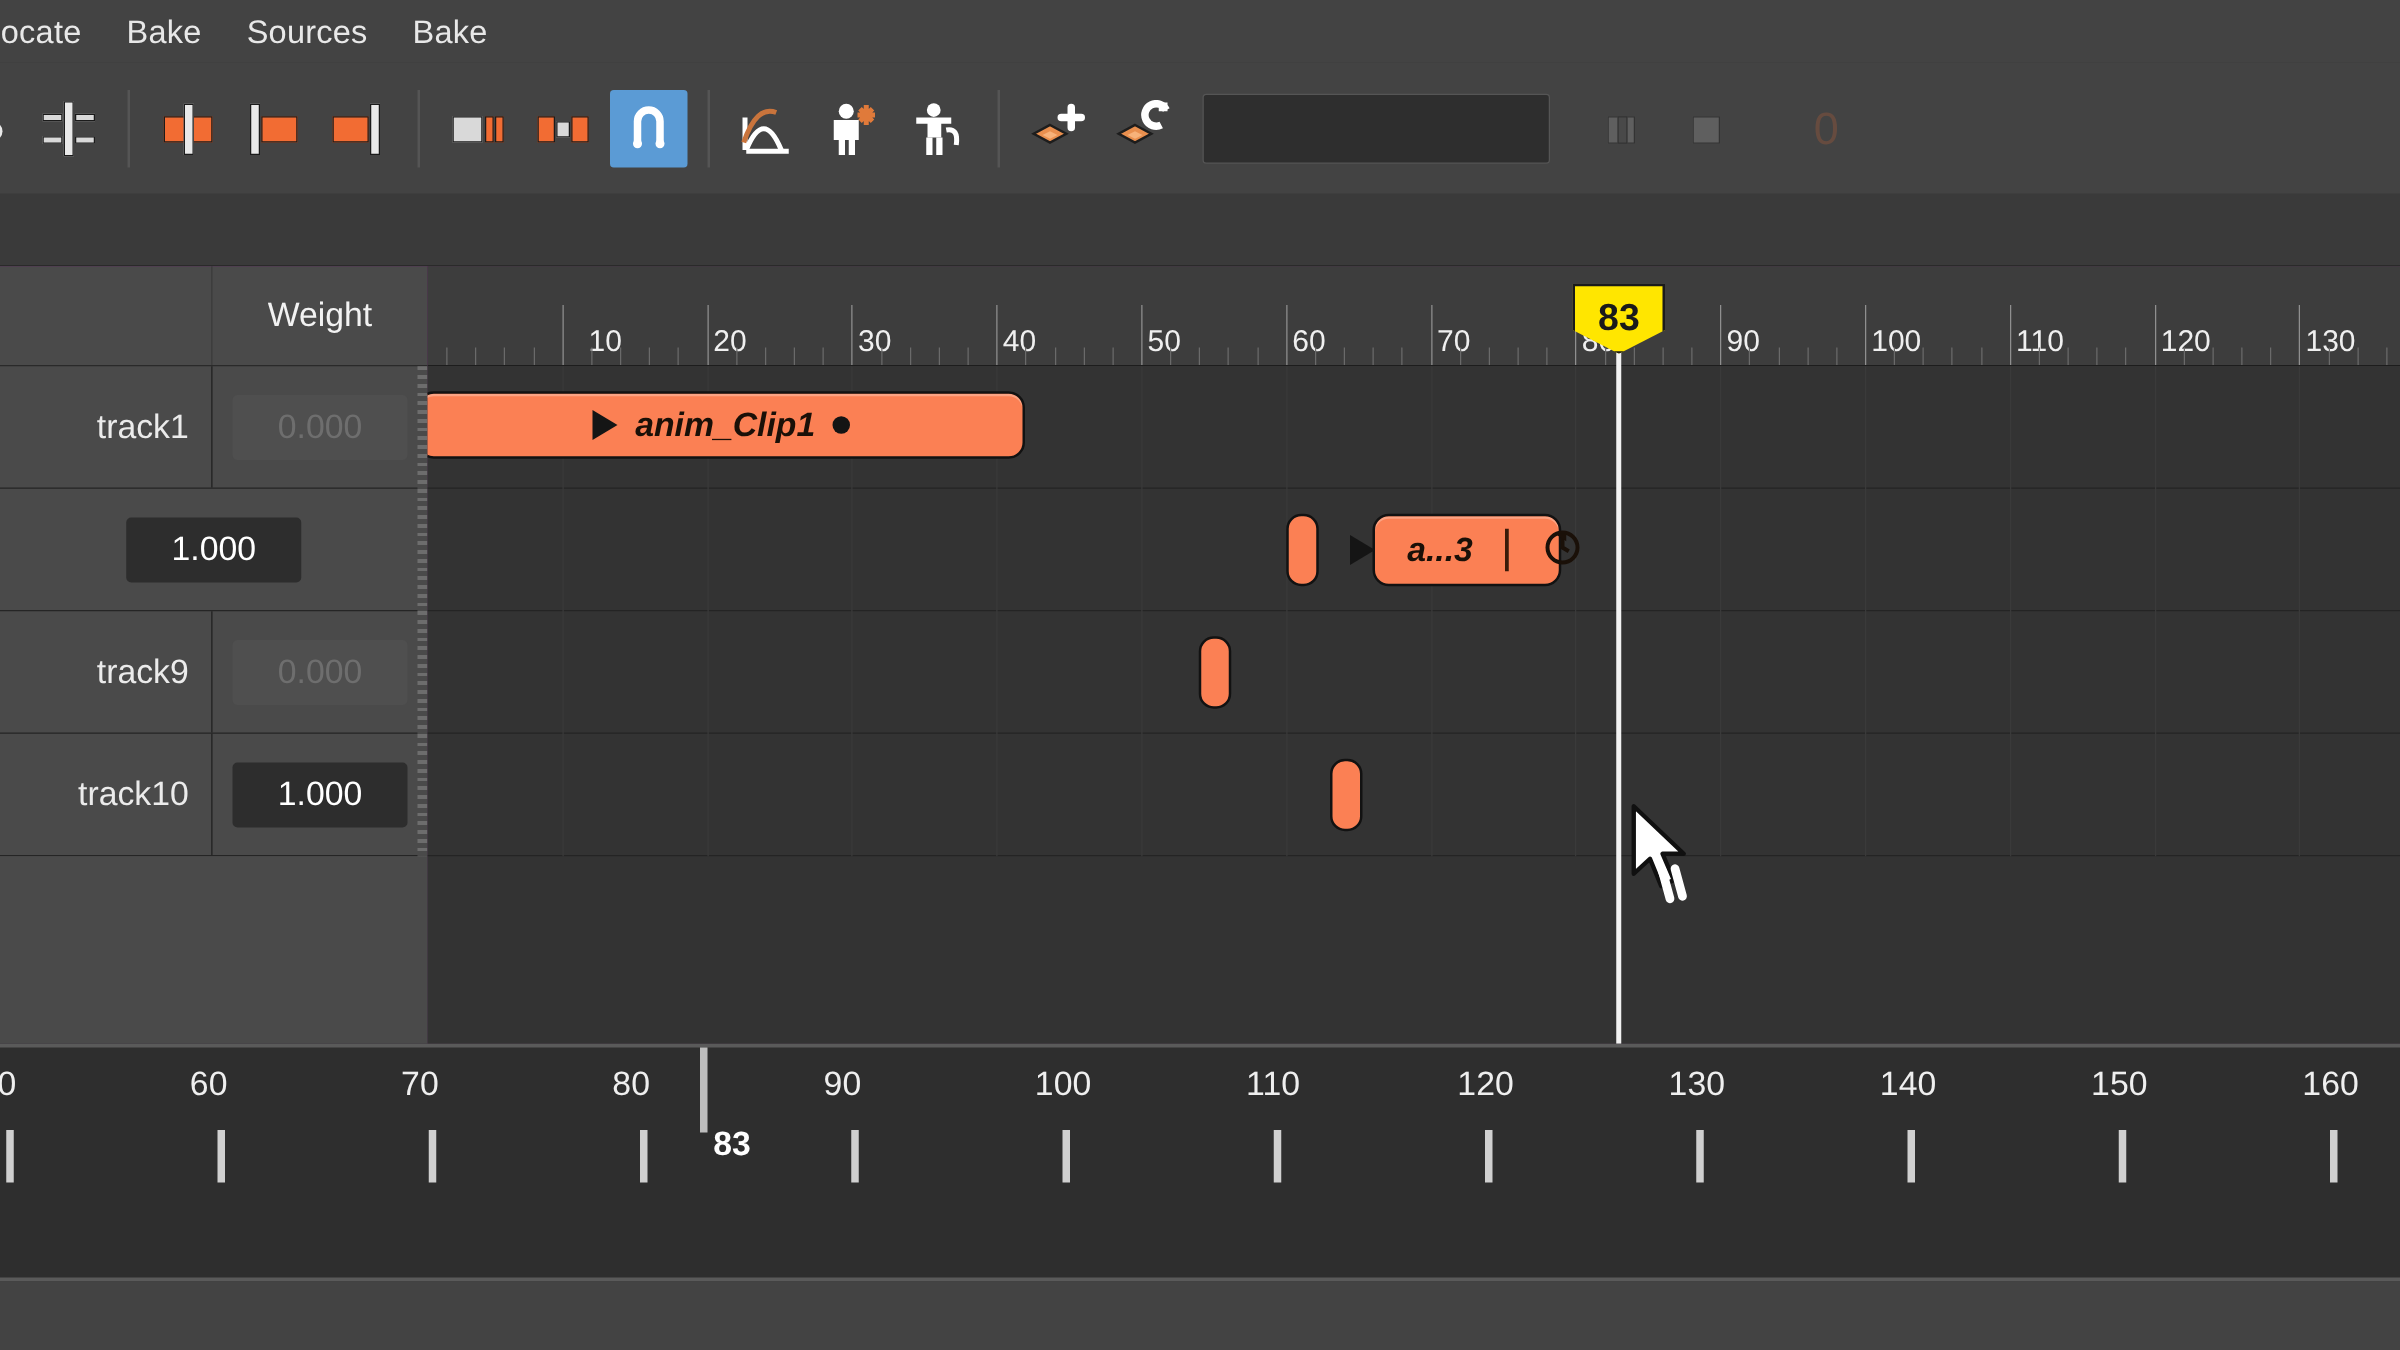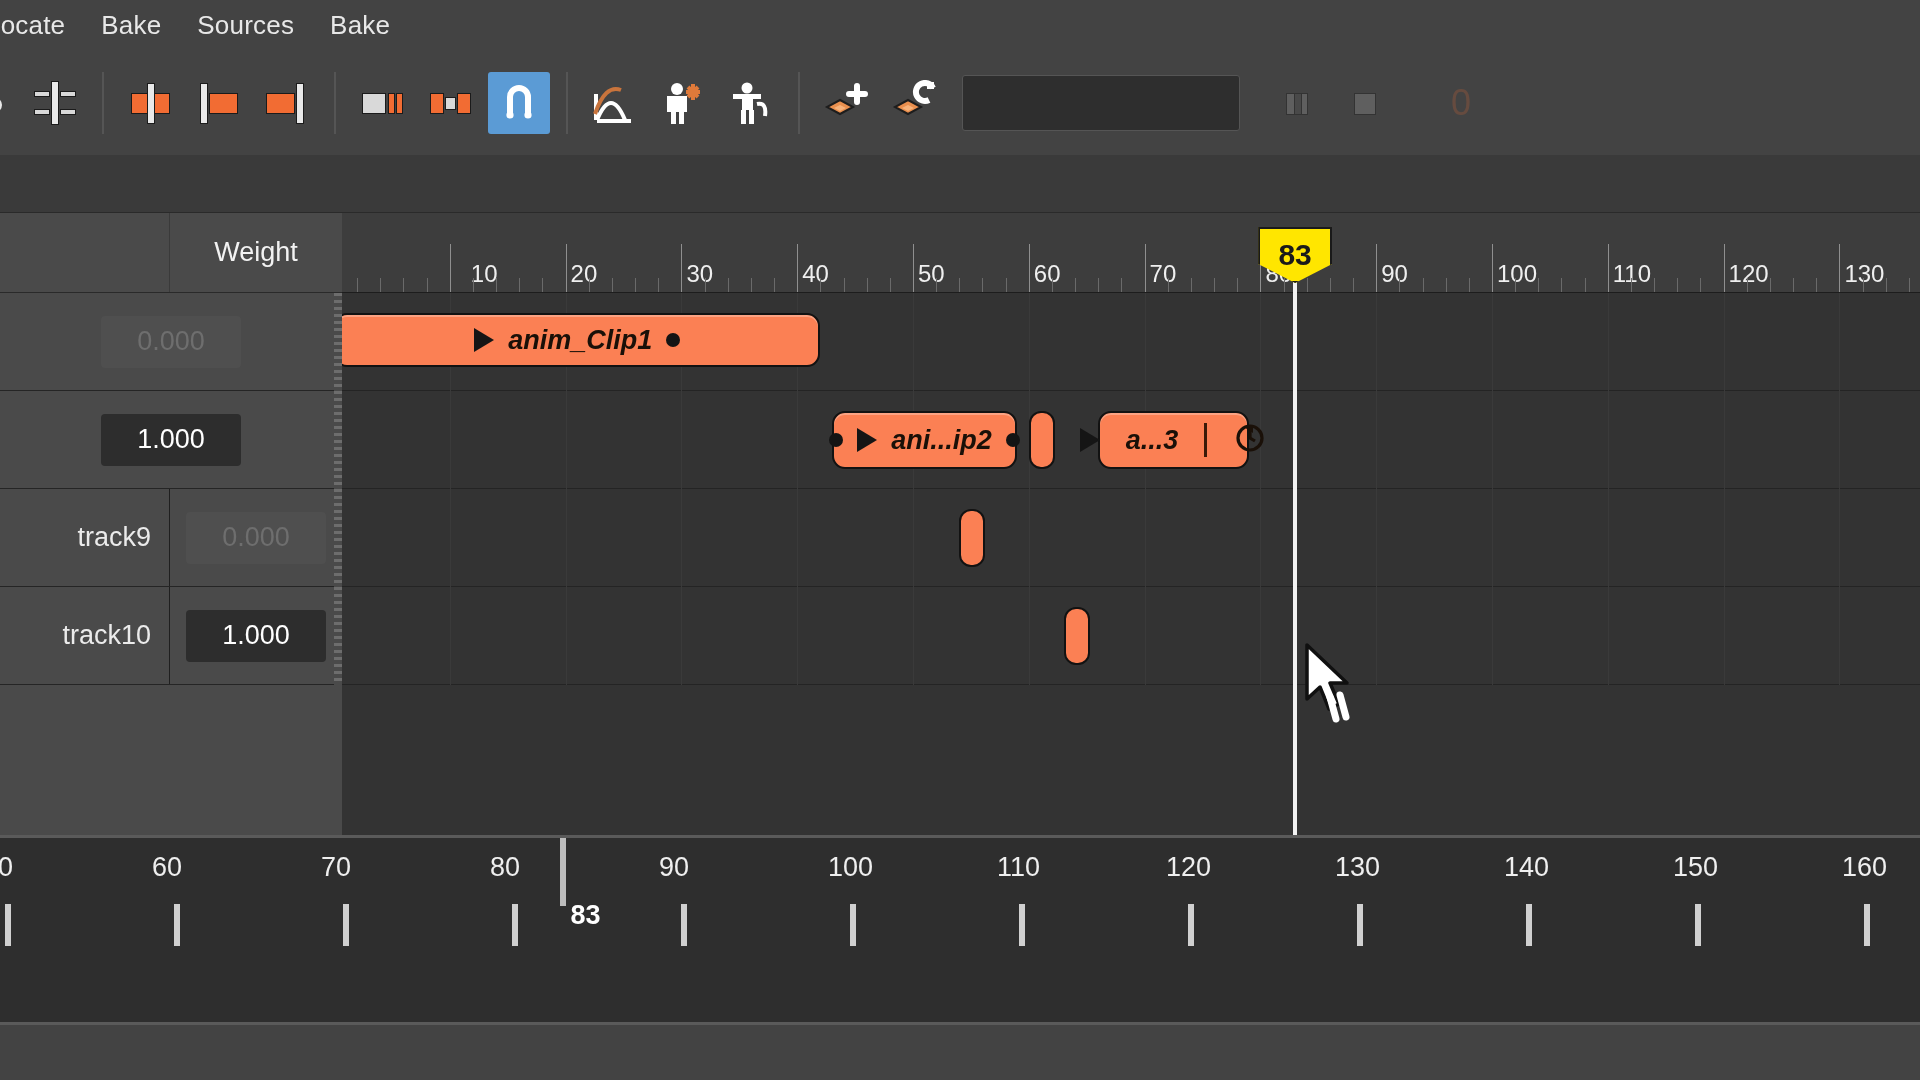"track1" div.trk-name { html: none -> <div>track1</div> }
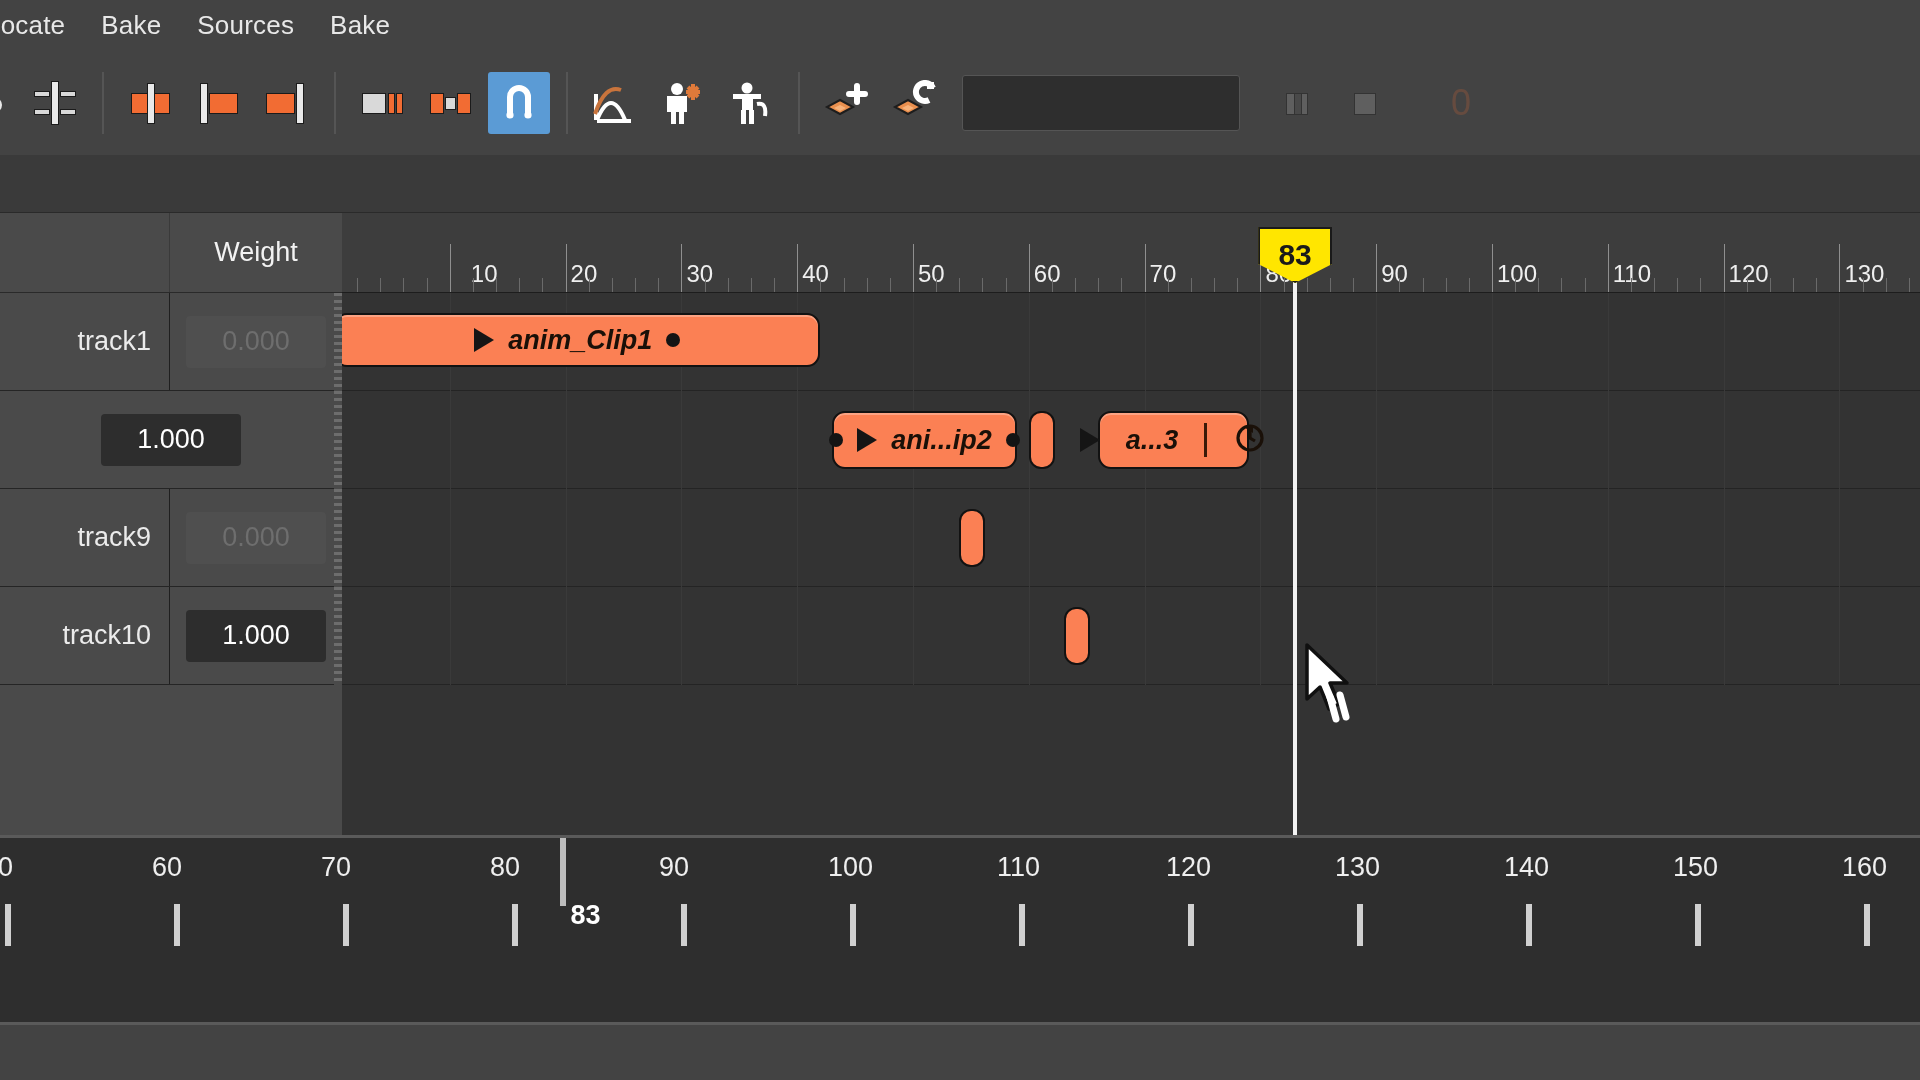"ani...ip2" div.clip { html: <div> <div></div> <div></div> <div>ani...ip2</div> <div></div> </div> -> none }
